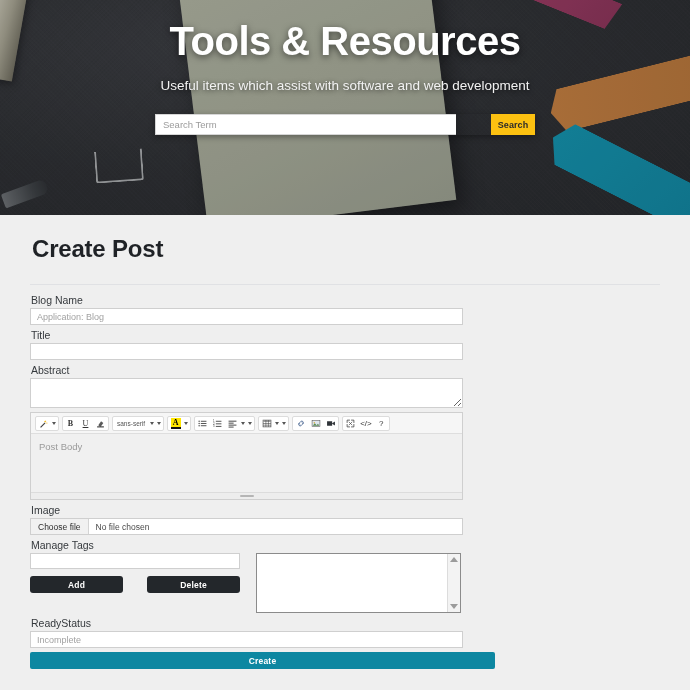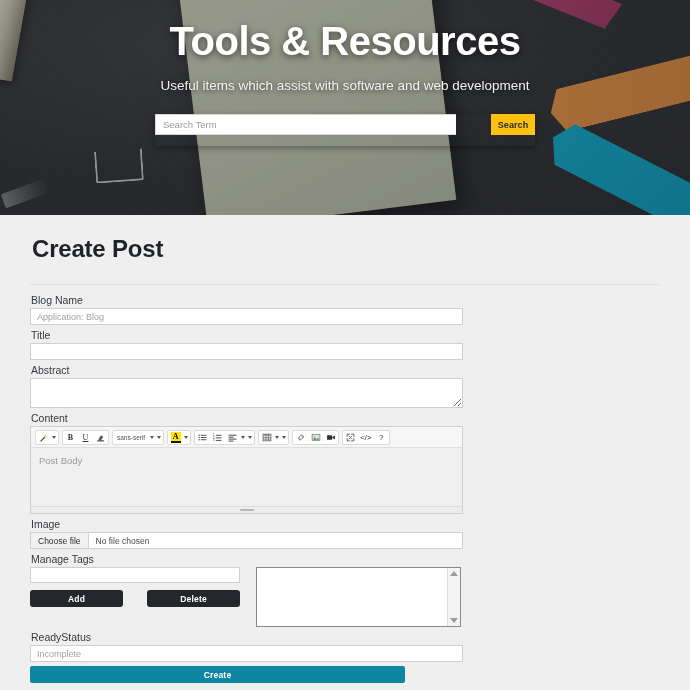"Search Term" .search-wrap { height: 32px -> 21px }
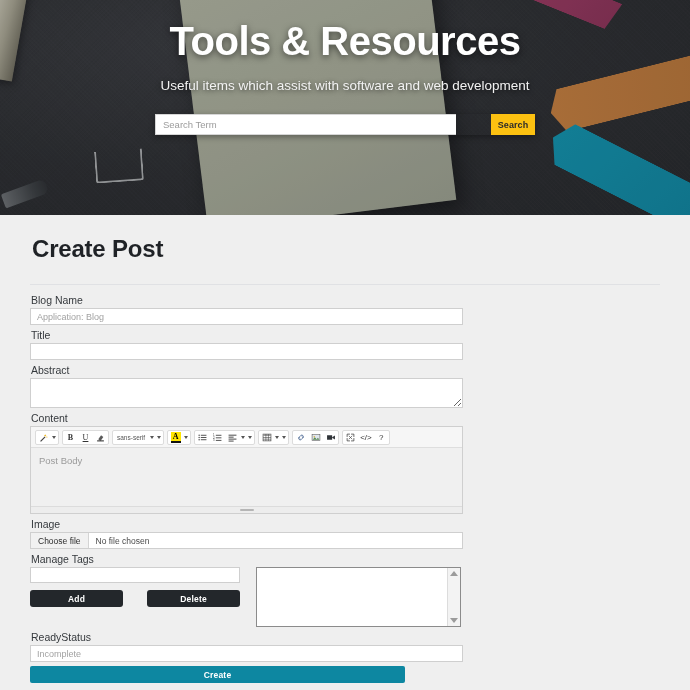"Content" label.f-label { html: <label>Content</label> -> none }
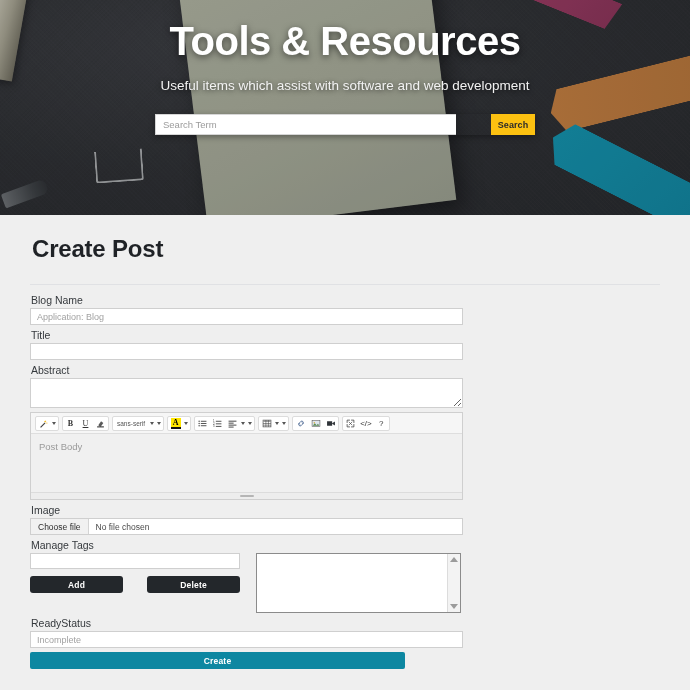"Create" .btn-create { width: 375px -> 465px }
